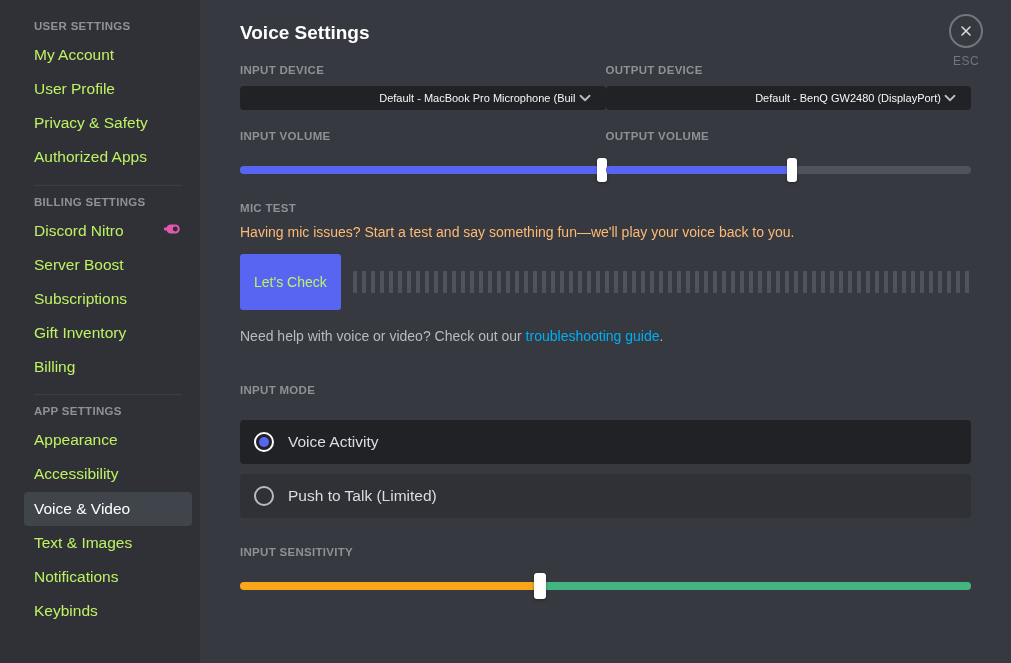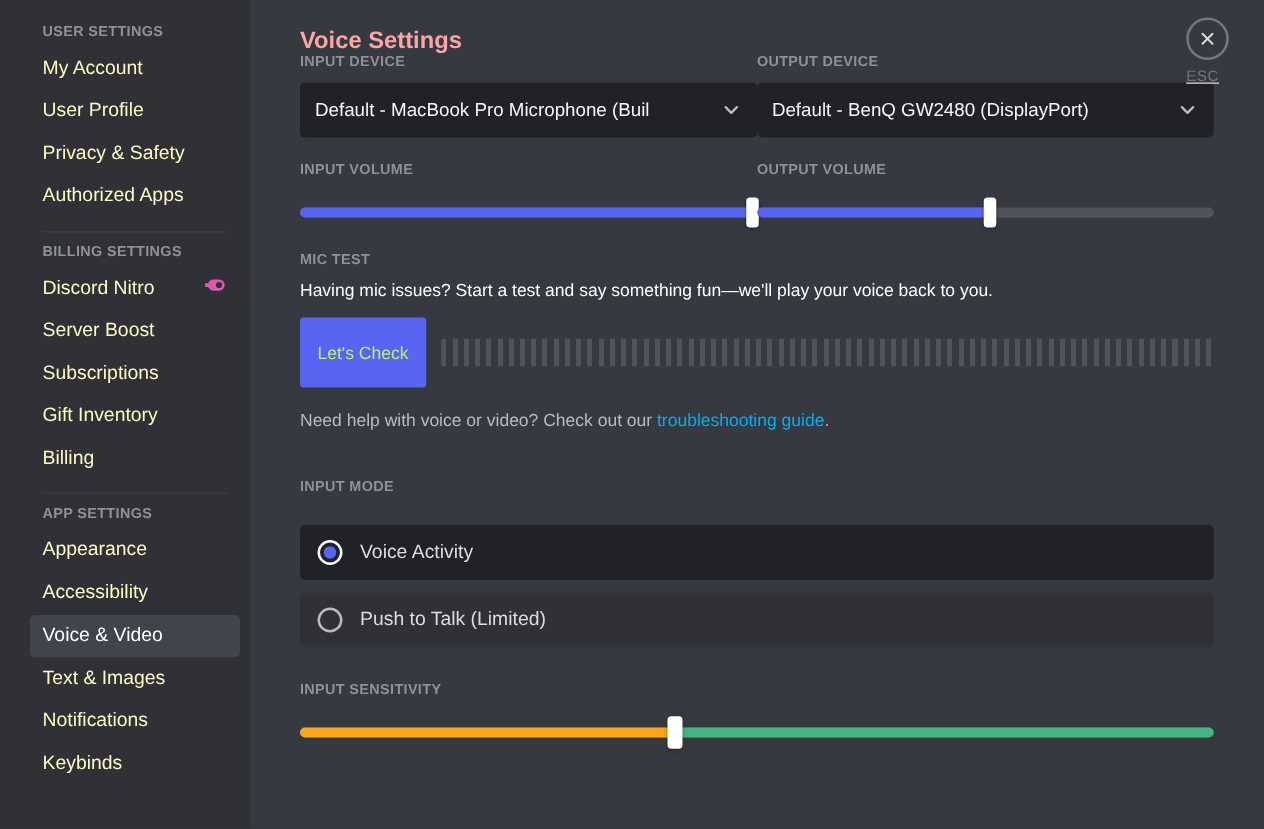"Voice Settings" .title { color: #fca5a5 -> #ffffff; margin-bottom: none -> 20px }
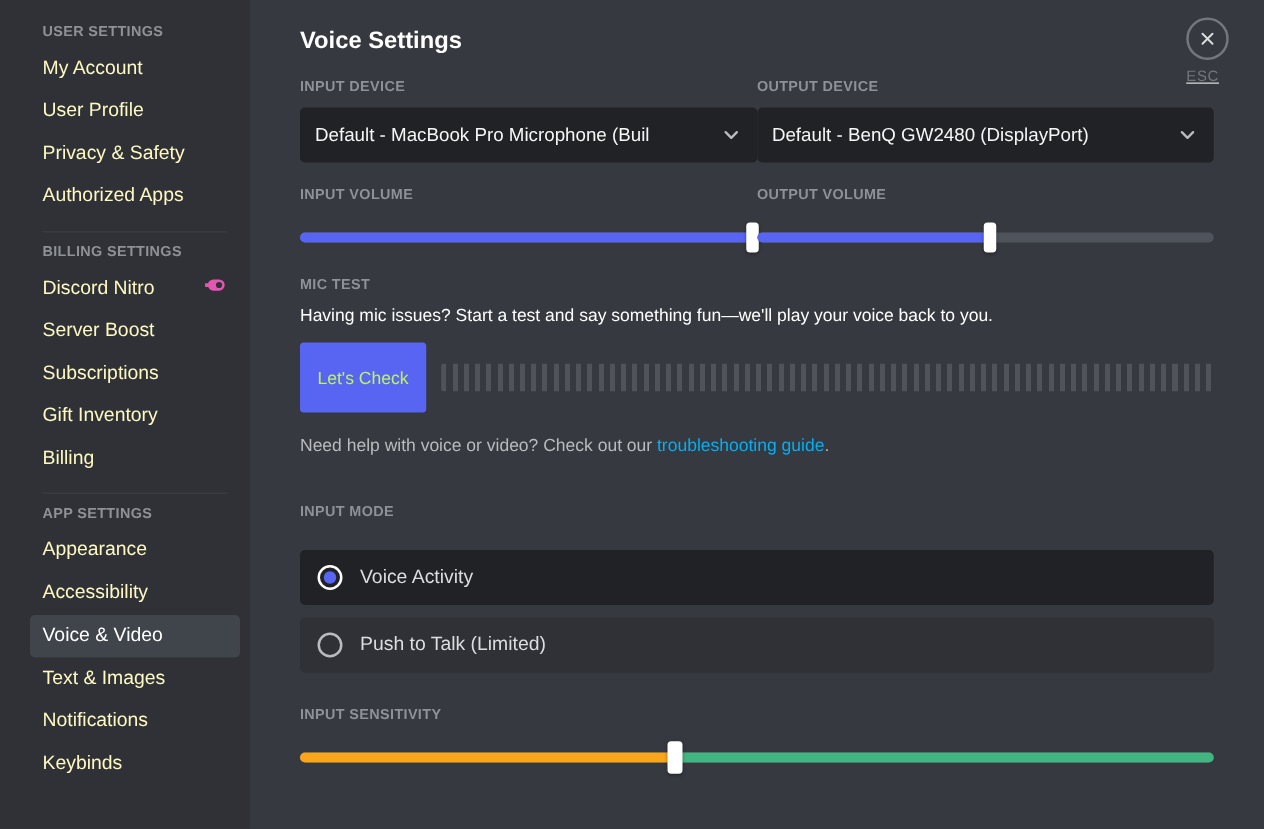"My Account" .side-item { color: #fef9c3 -> #bef264 }
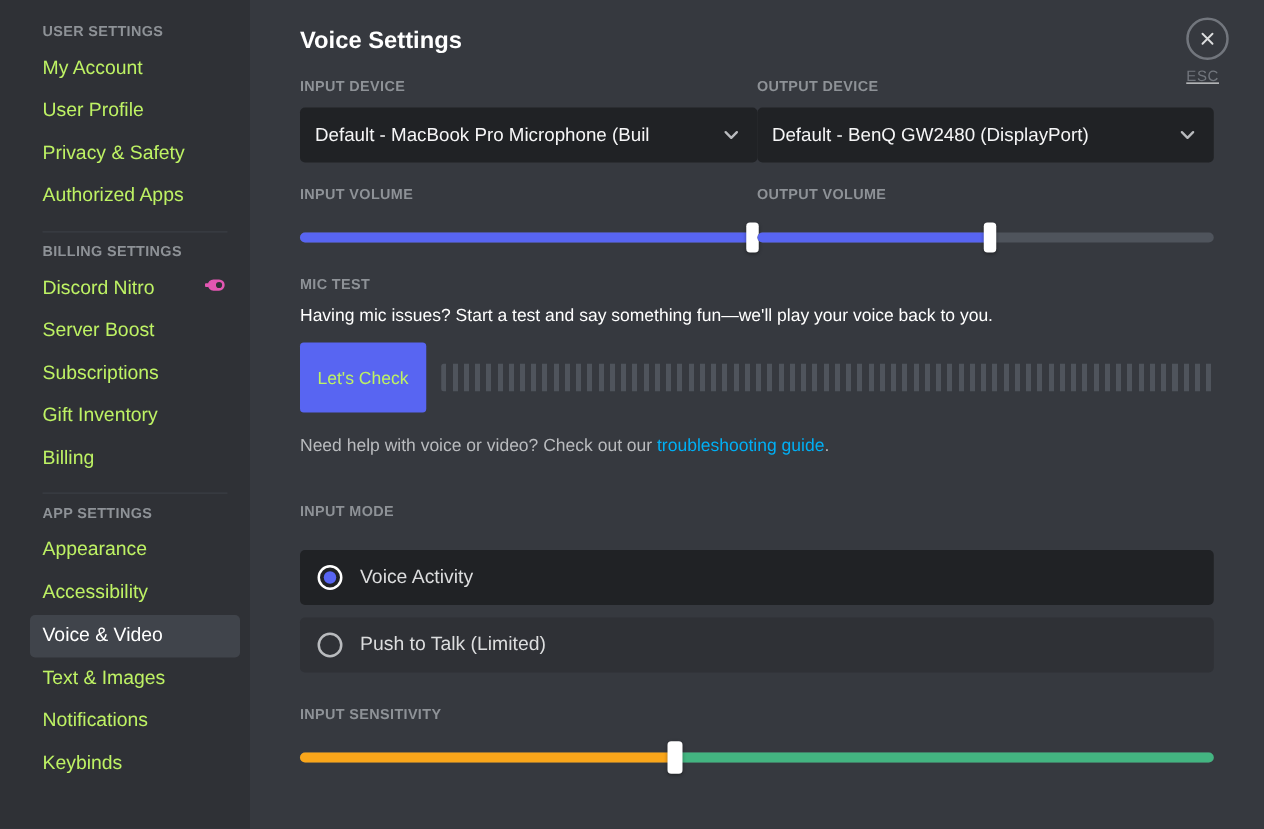"ESC" .close-wrap { text-align: left -> center; text-decoration: underline -> none }
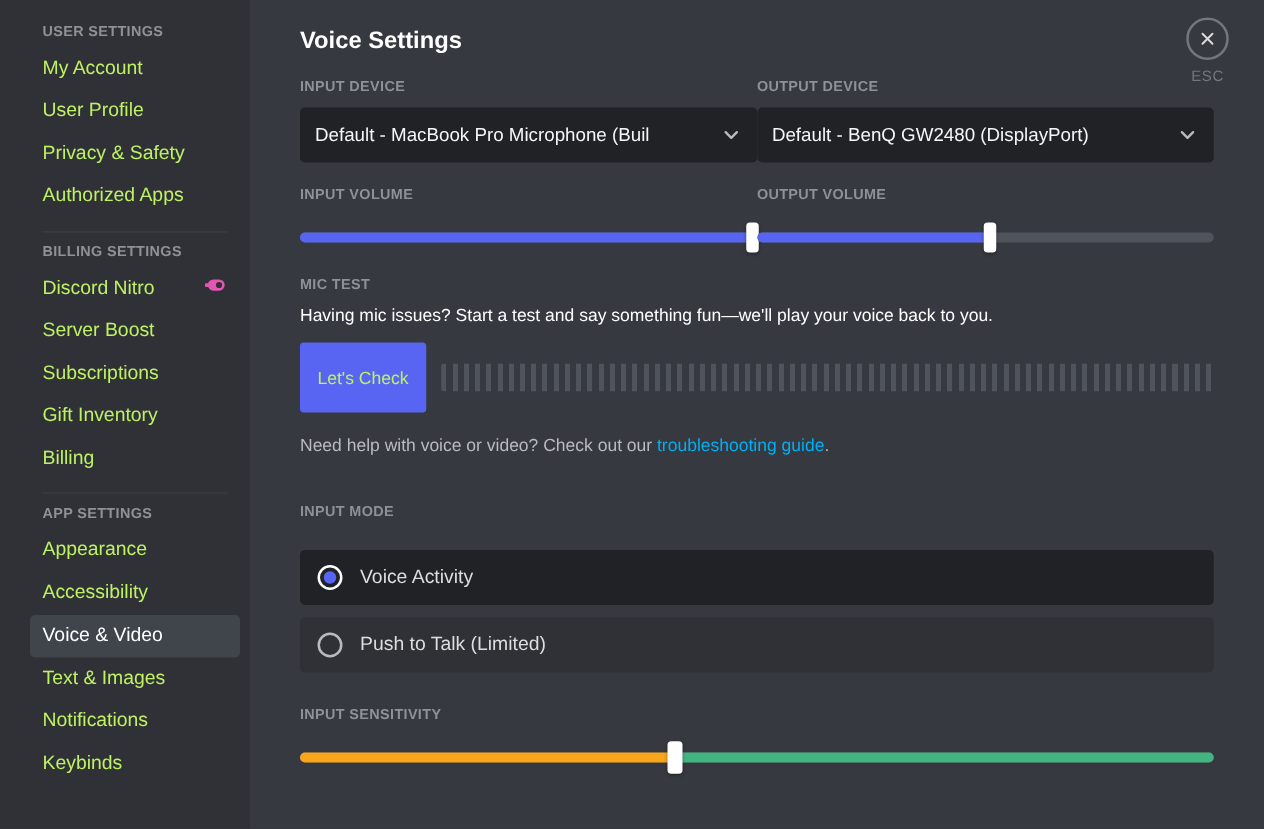"Default - MacBook Pro Microphone" .select { font-size: 15px -> 11px; height: 44px -> 24px; justify-content: space-between -> flex-end }
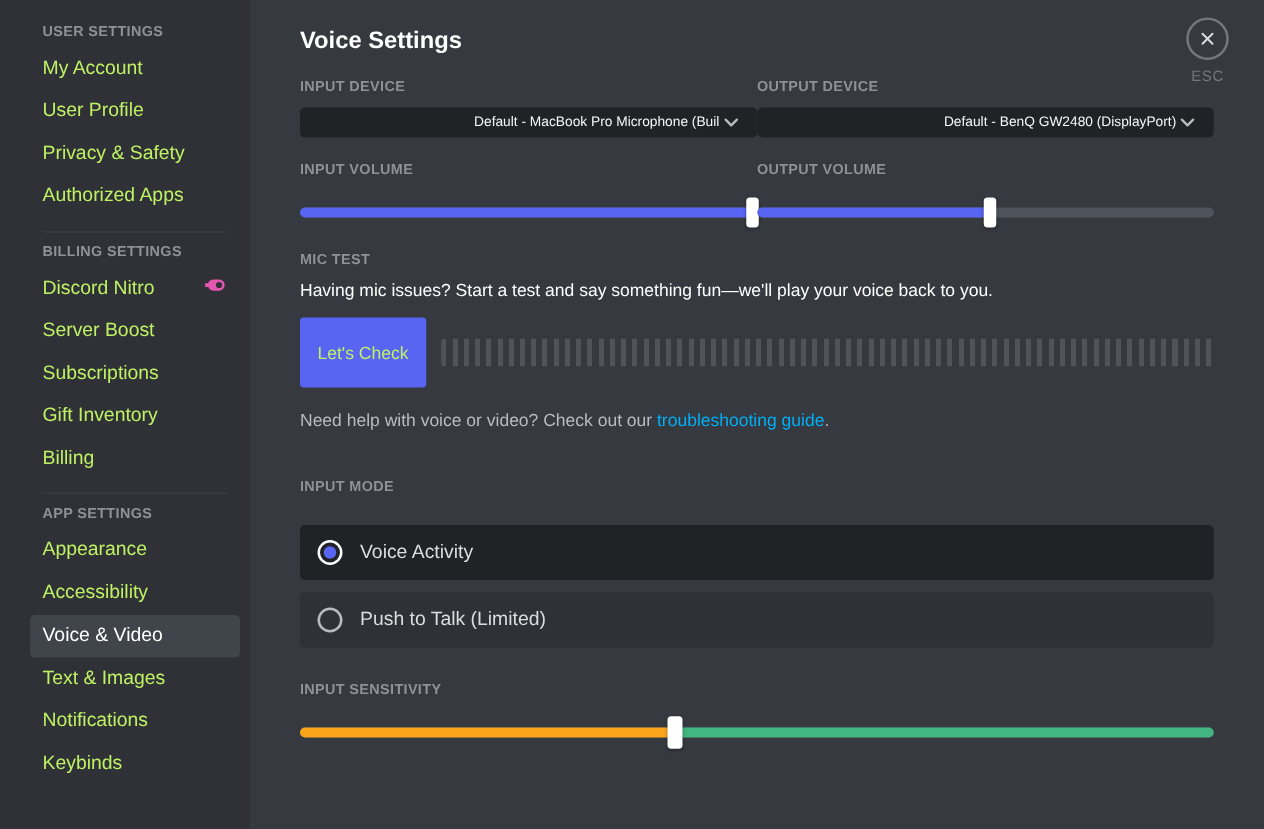"Having mic issues? Start a" .mic-desc { color: #ffffff -> #fdba74 }
